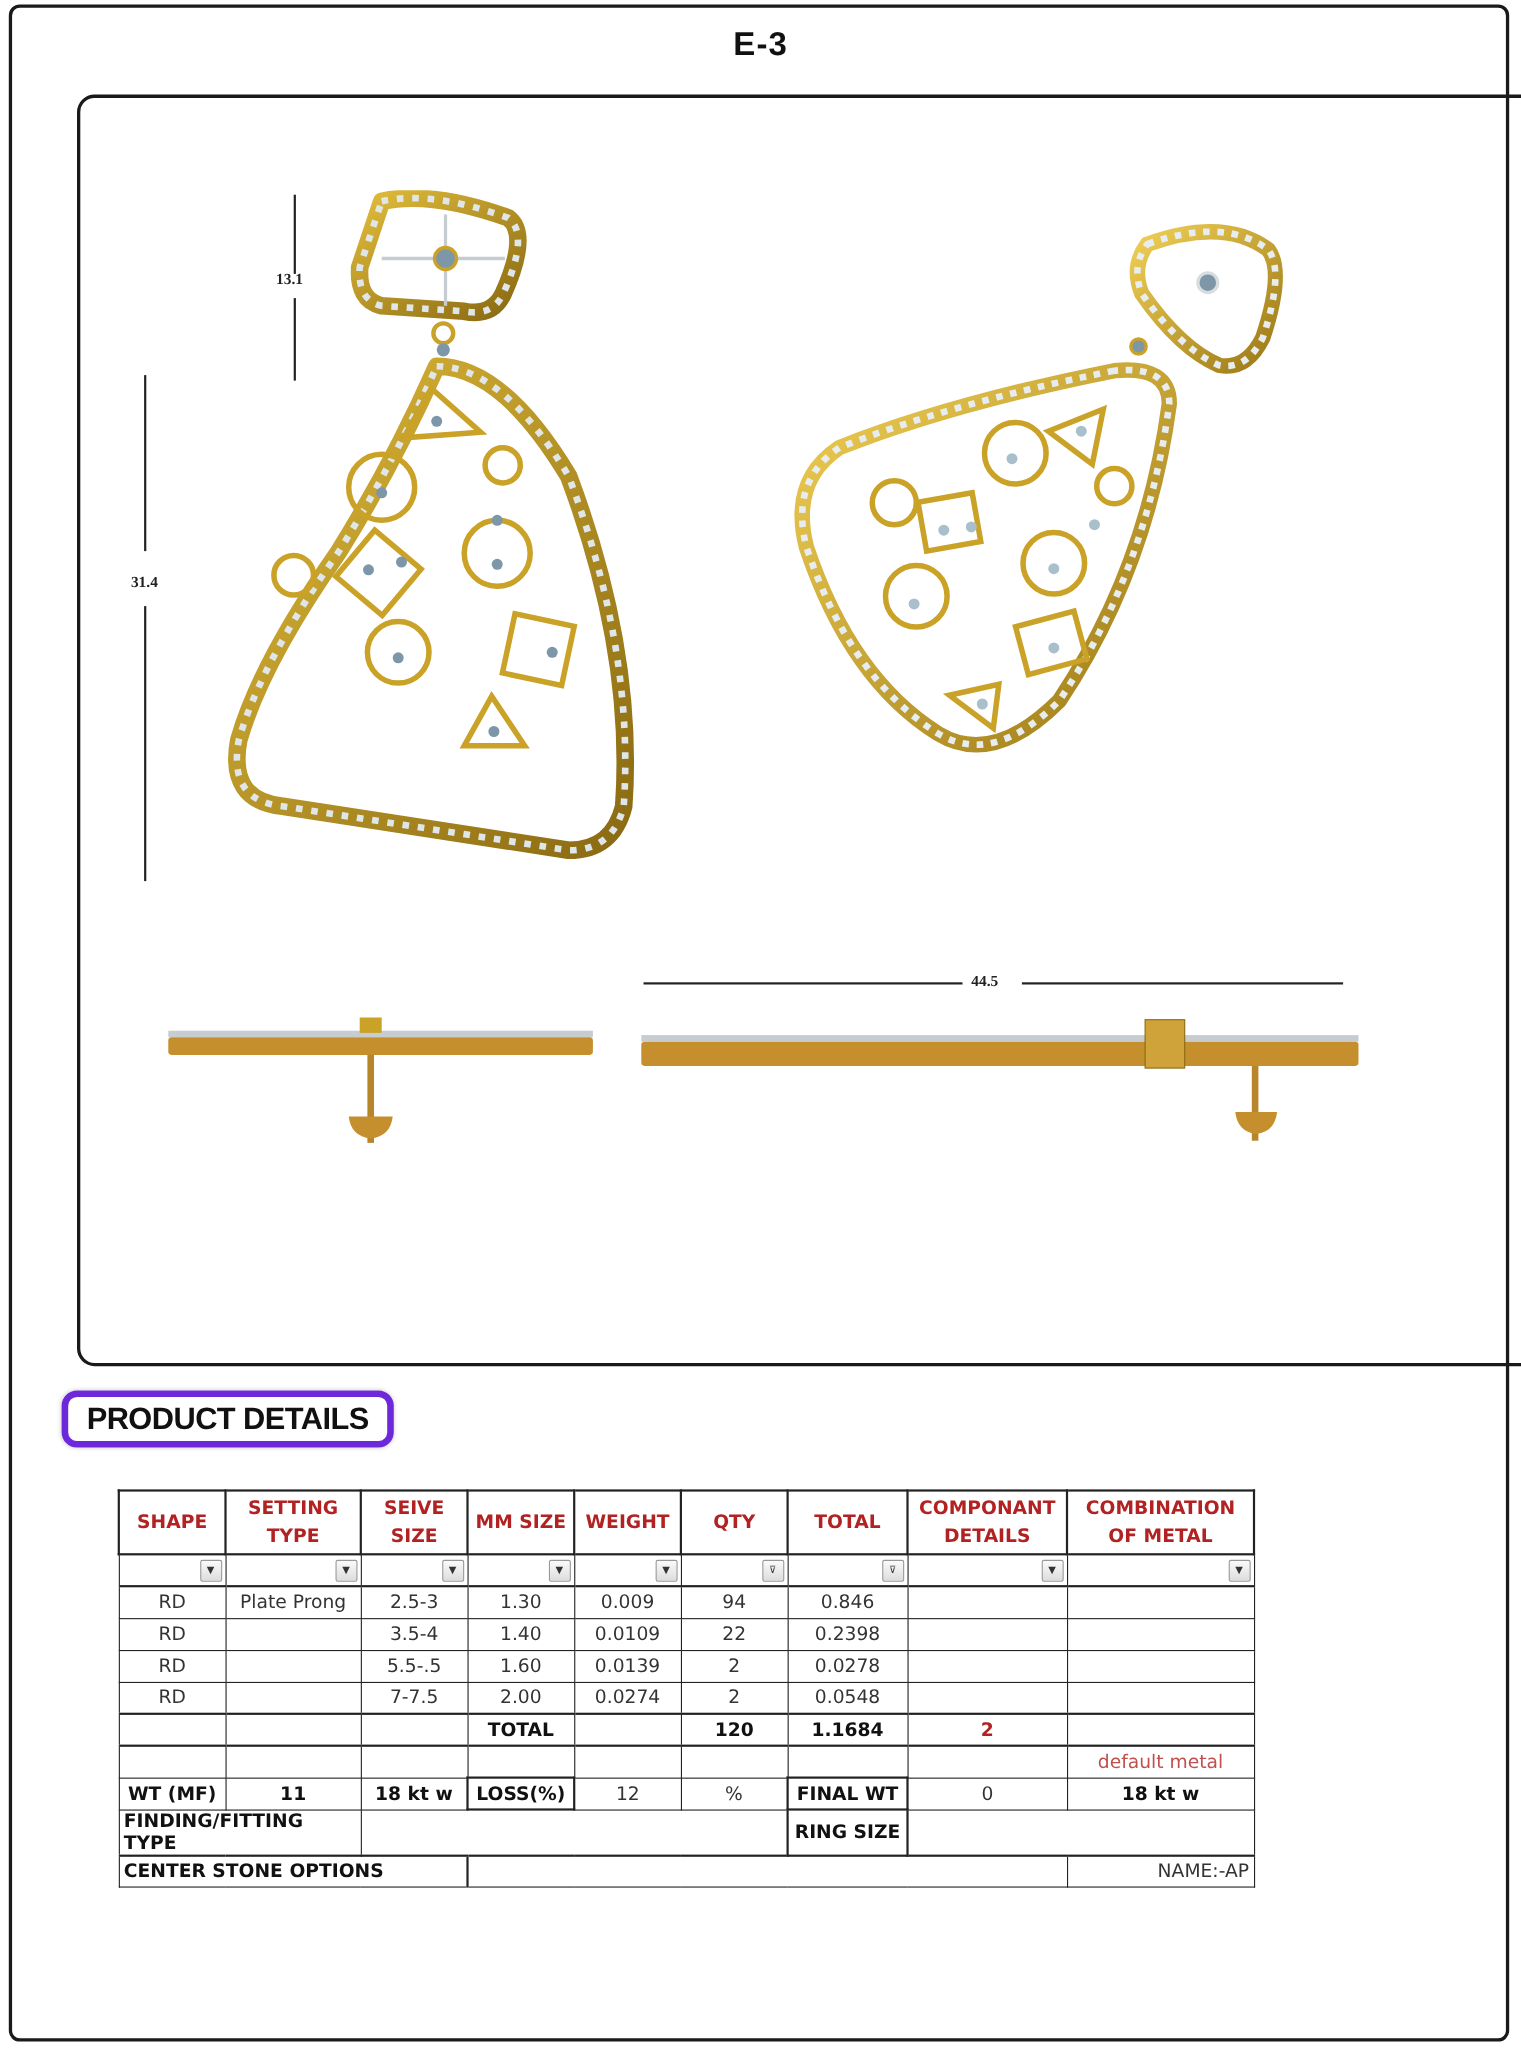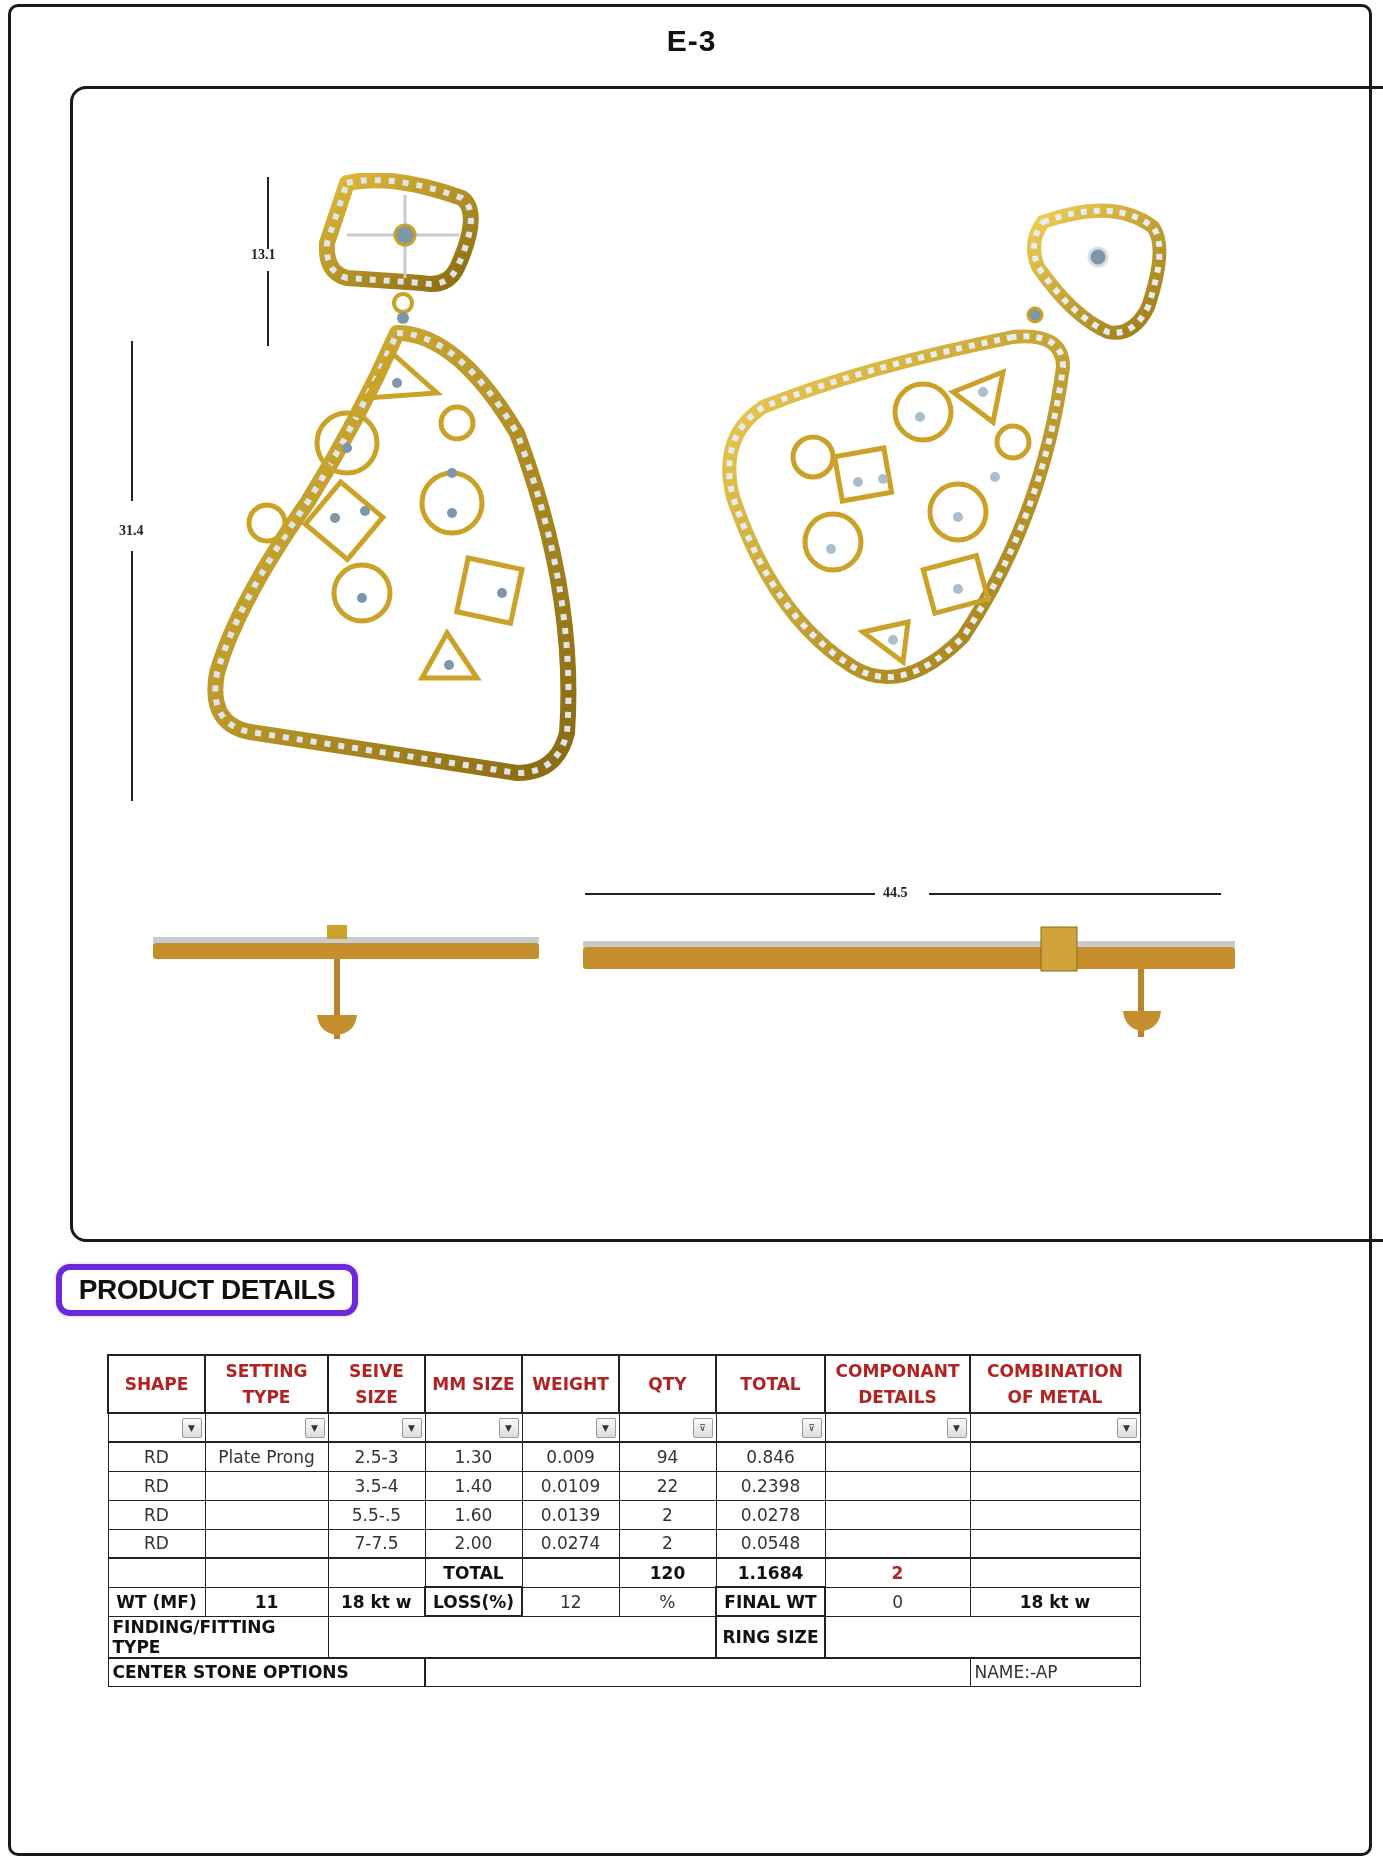"default metal" tr.thick-top { html: none -> <tr> <td></td> <td></td> <td></td> <td></td> <td></td> <td></td> <td></td> <td></td> <td>default metal</td> </tr> }
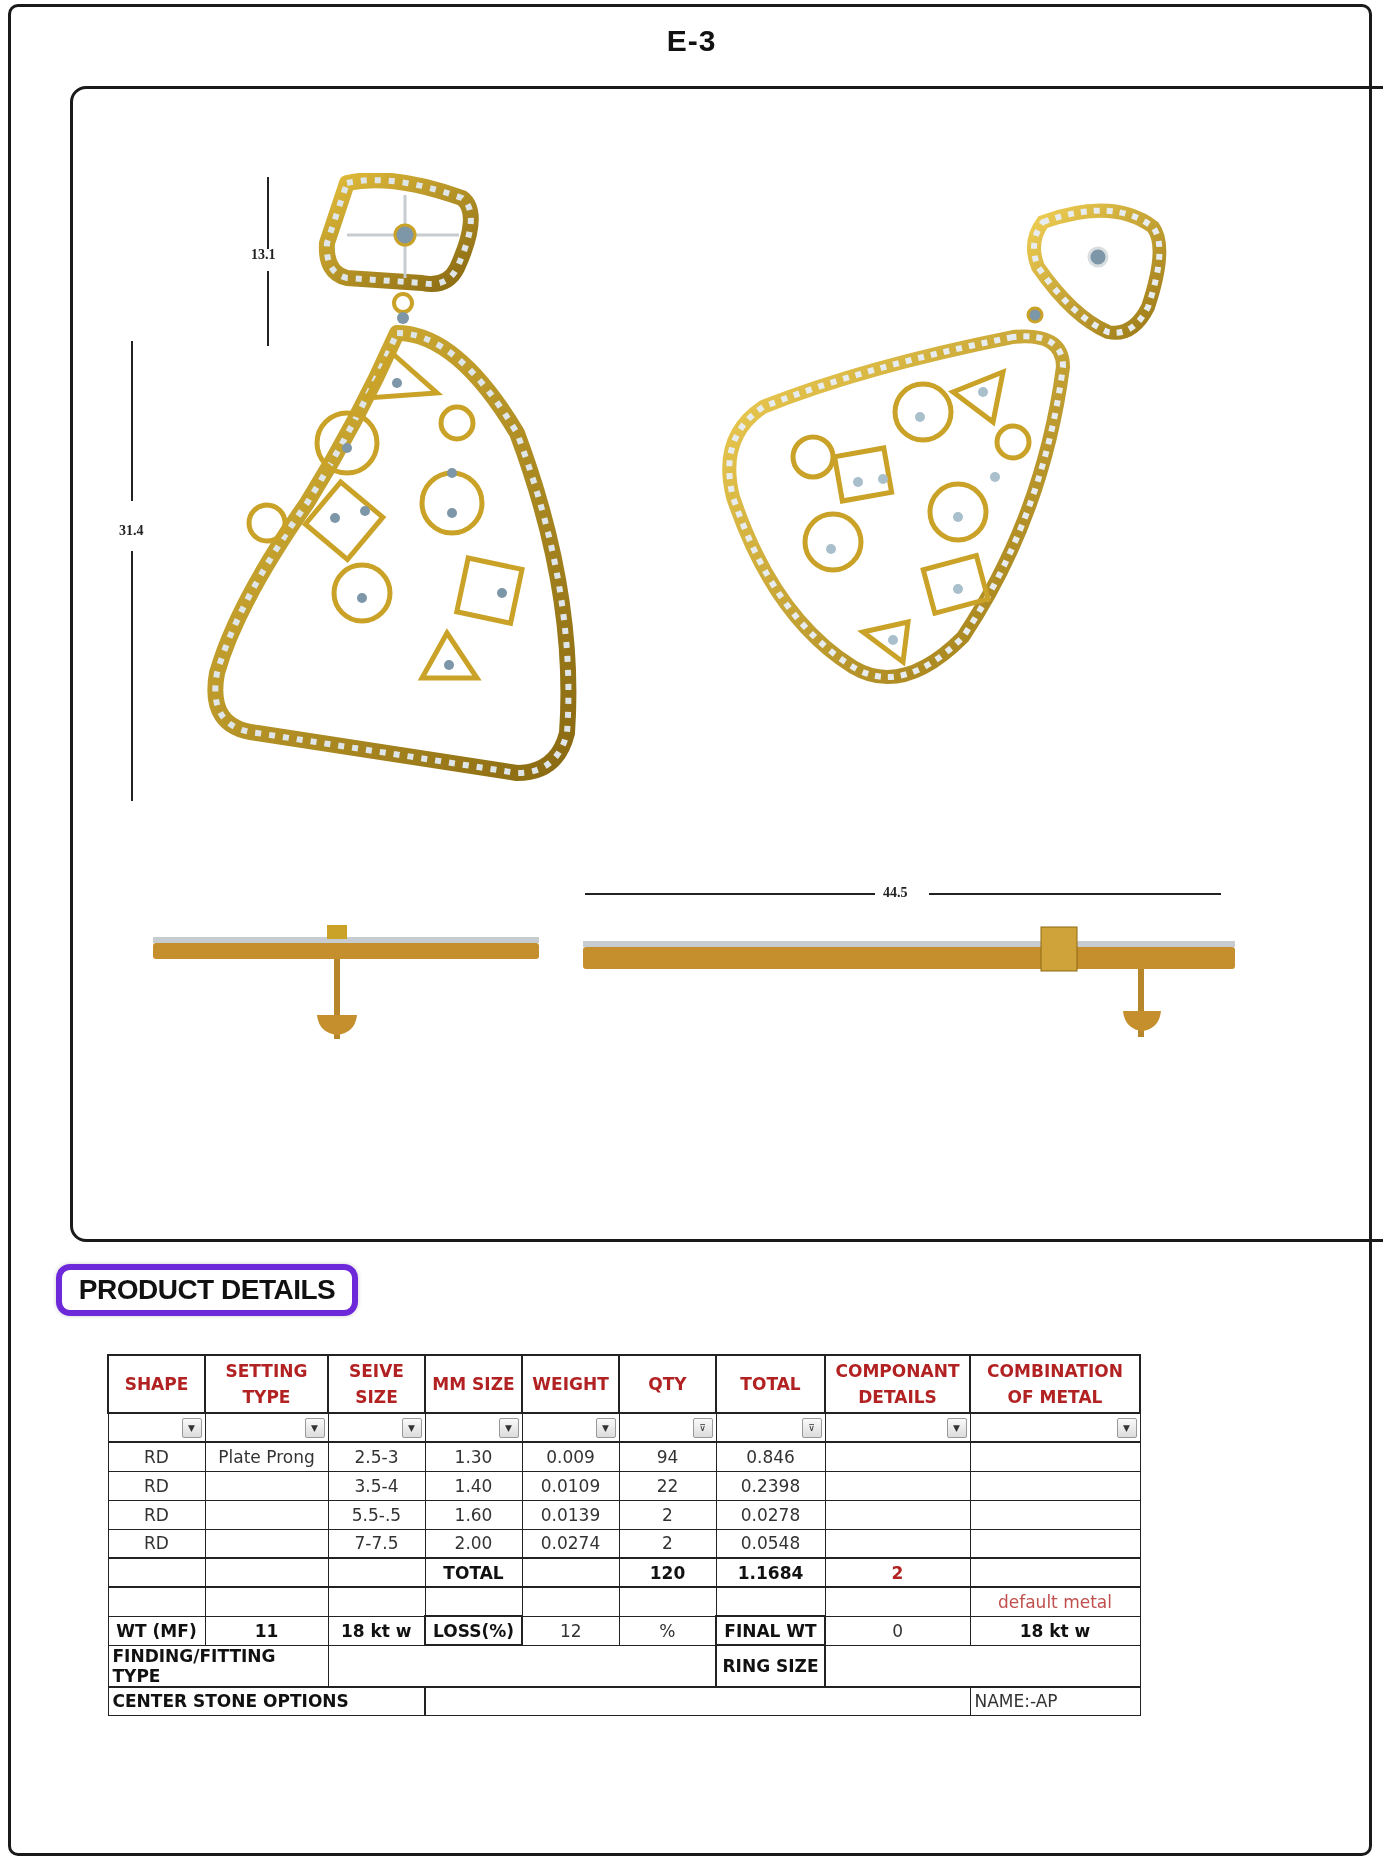"NAME:-AP" td { text-align: left -> right }
